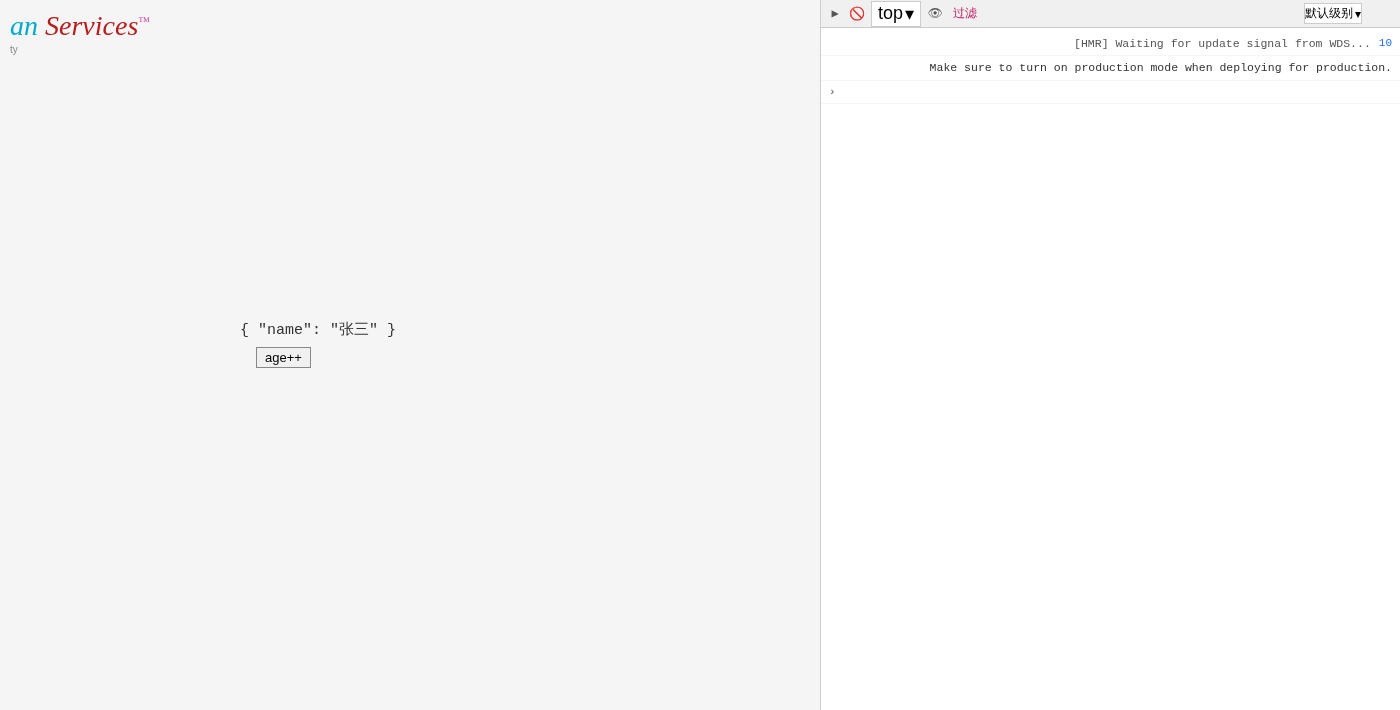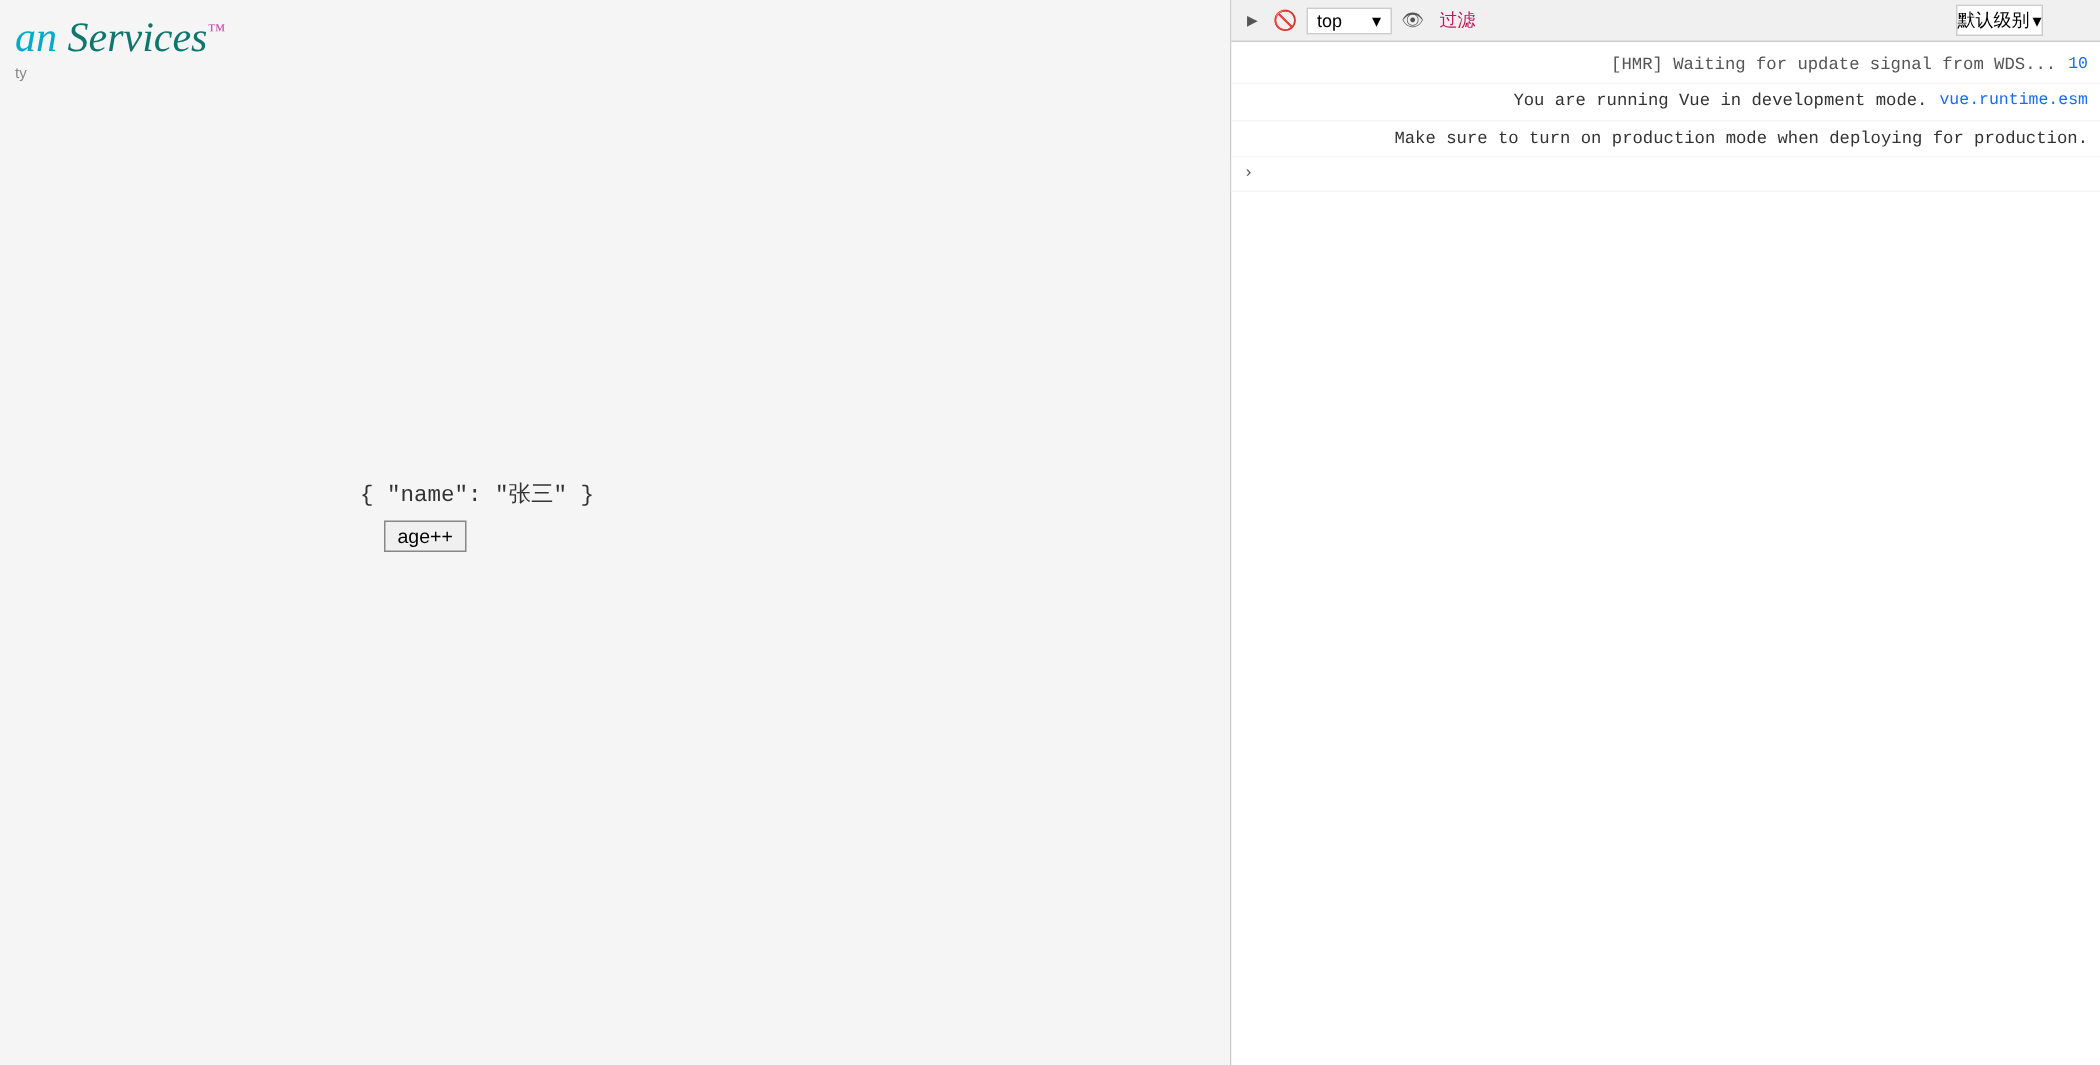"Services" #logo-services { color: #0f766e -> #b91c1c }
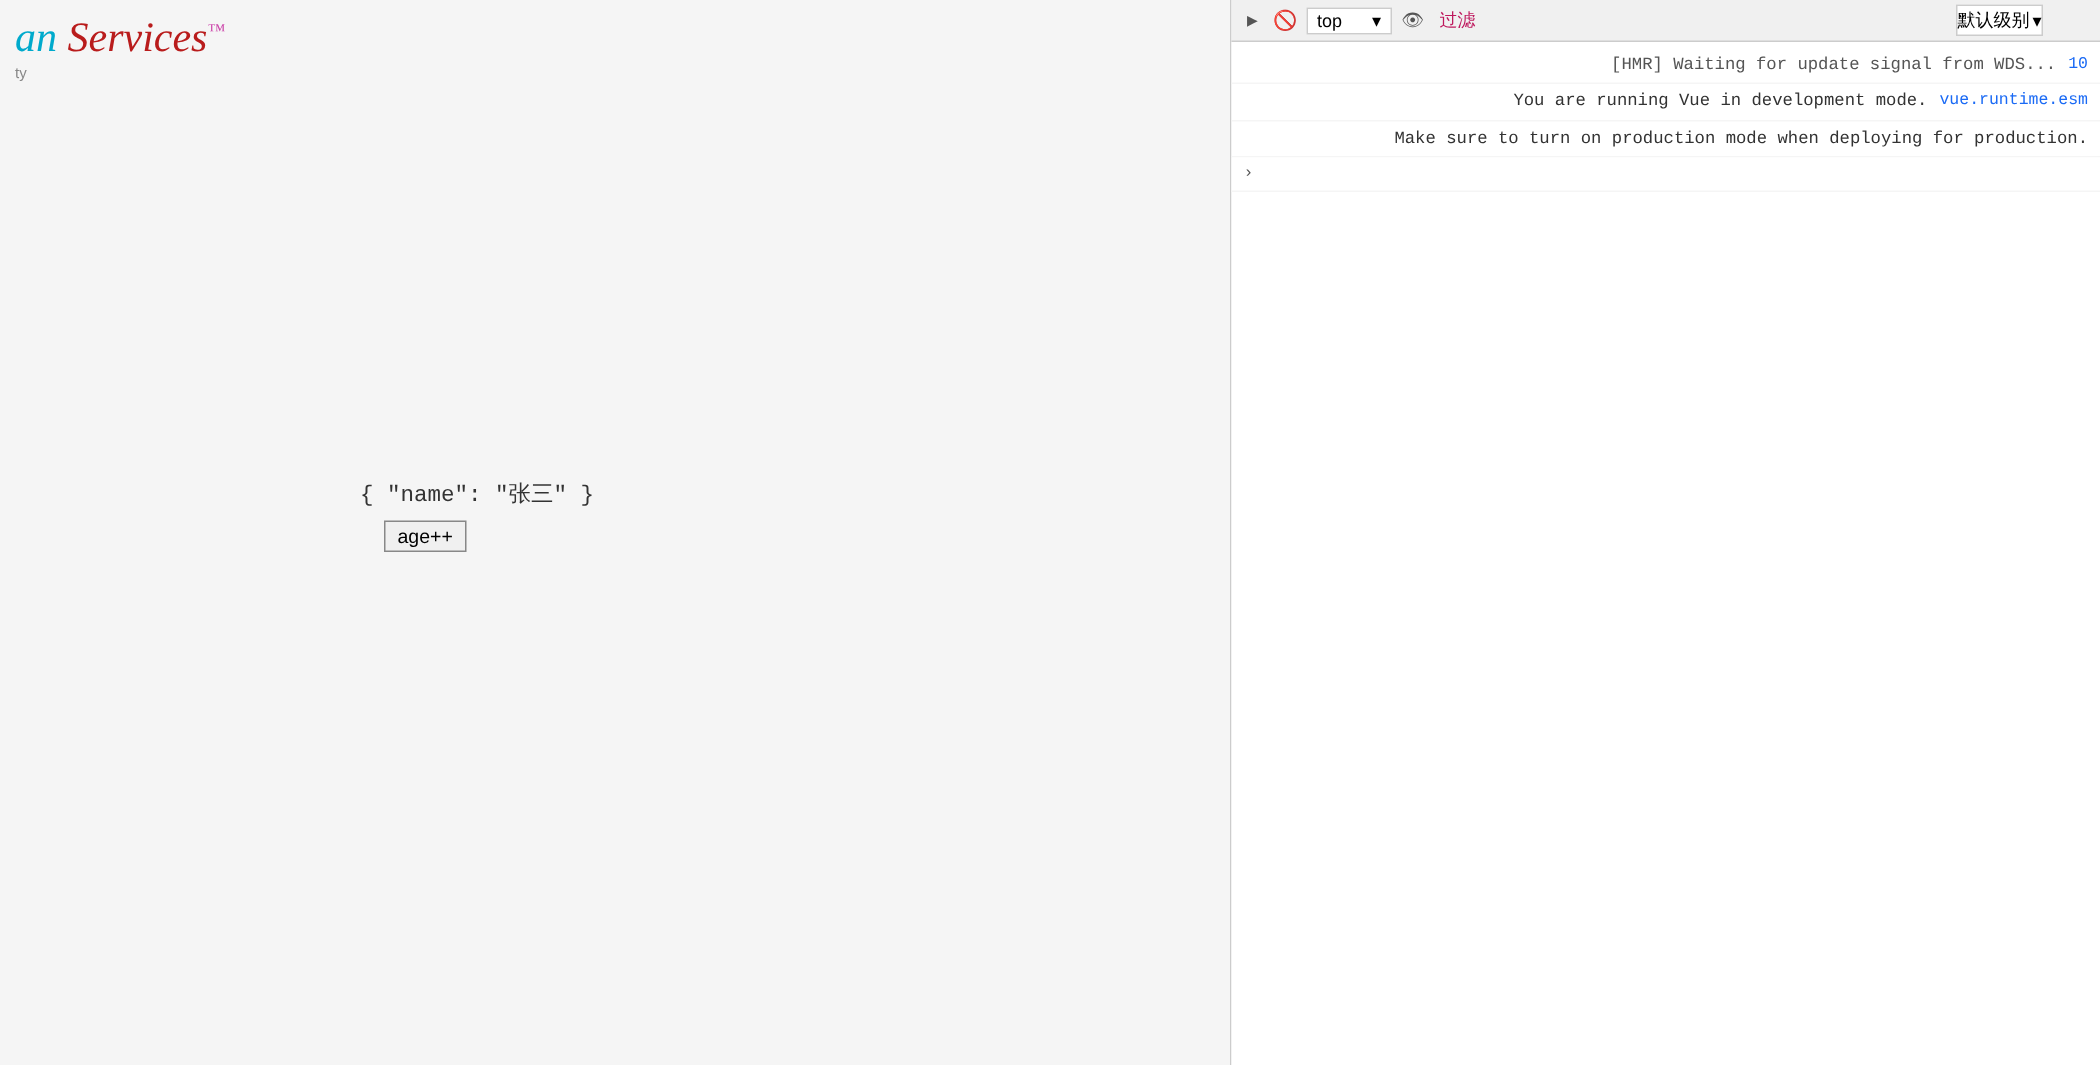"top" #toolbar-top-dropdown { font-size: 12px -> 18px; gap: 20px -> 2px }
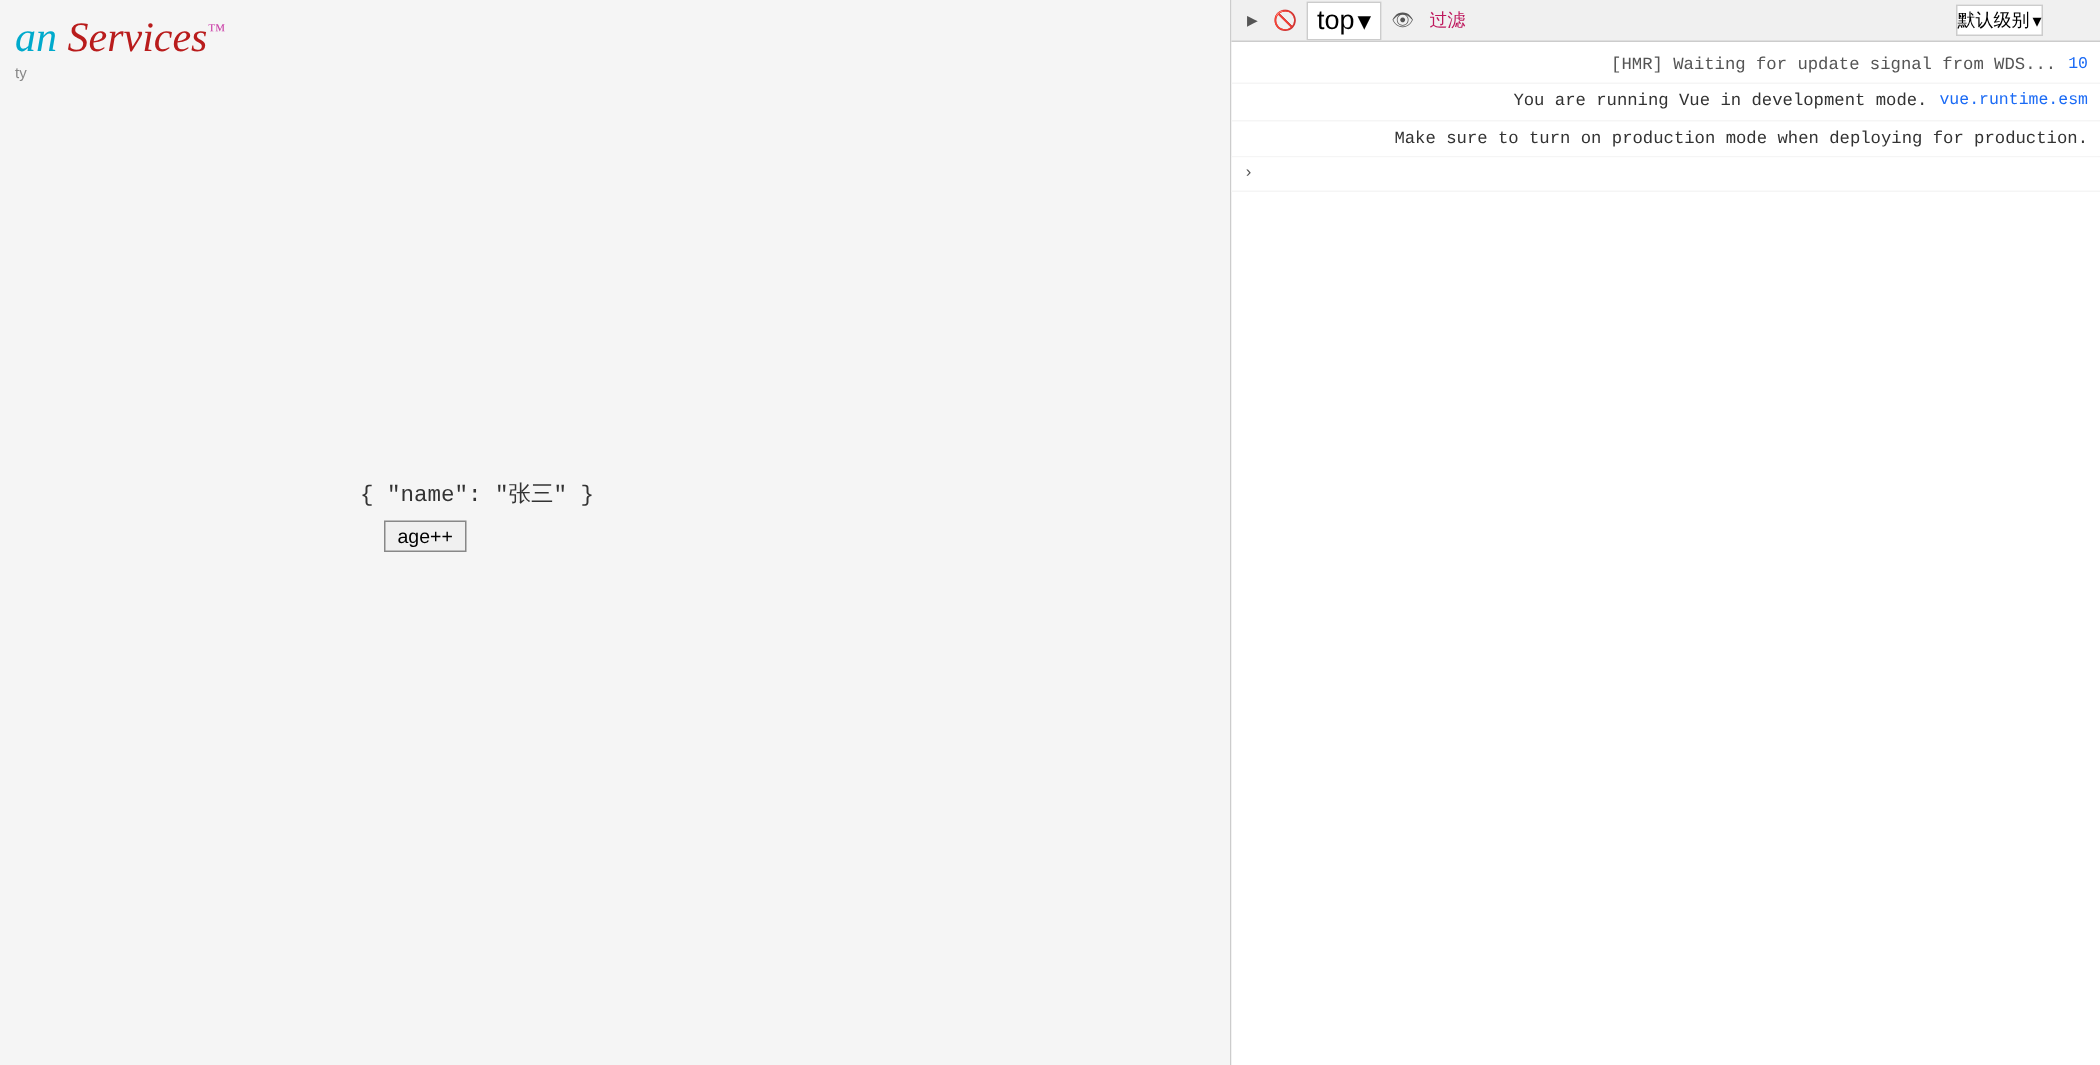"You are running Vue in" div.console-line { html: <div> <span>You are running Vue in development mode.</span> <a>vue.runtime.esm</a> </div> -> none }
